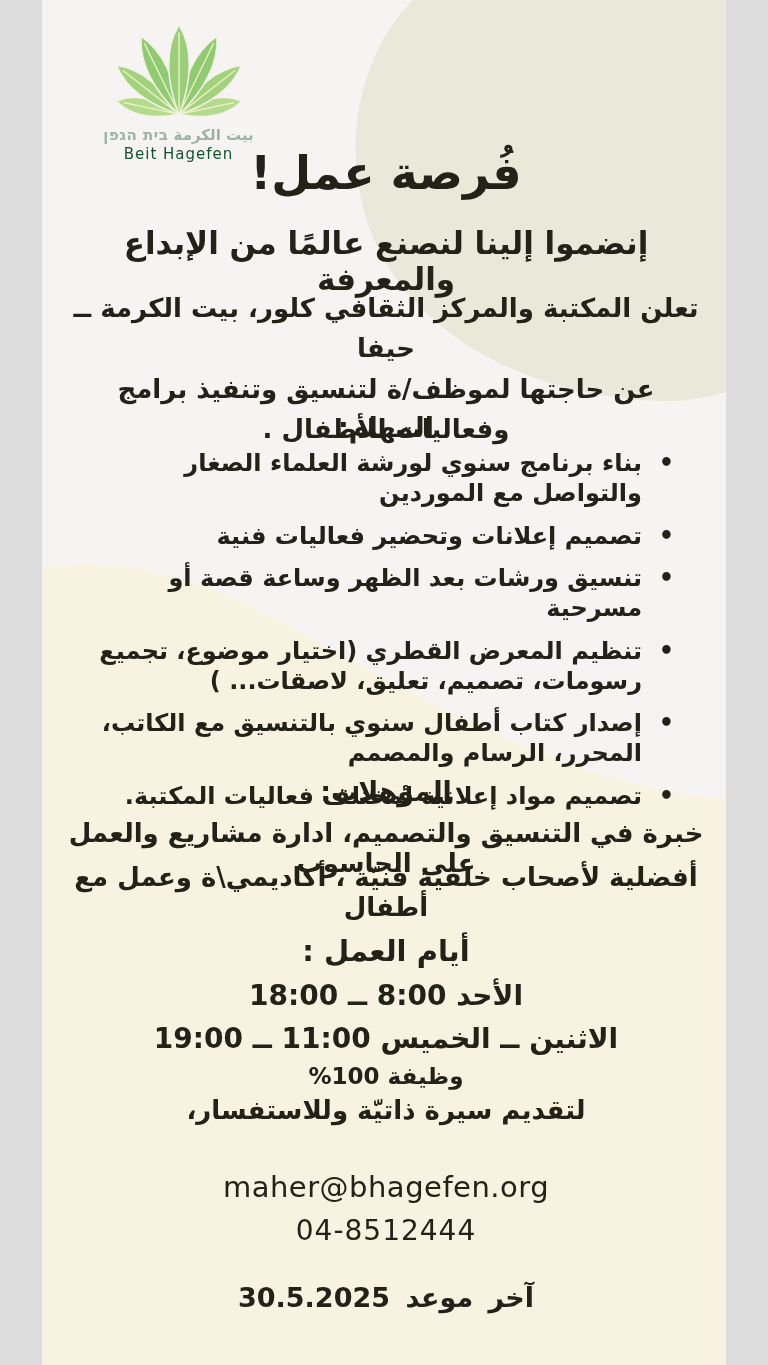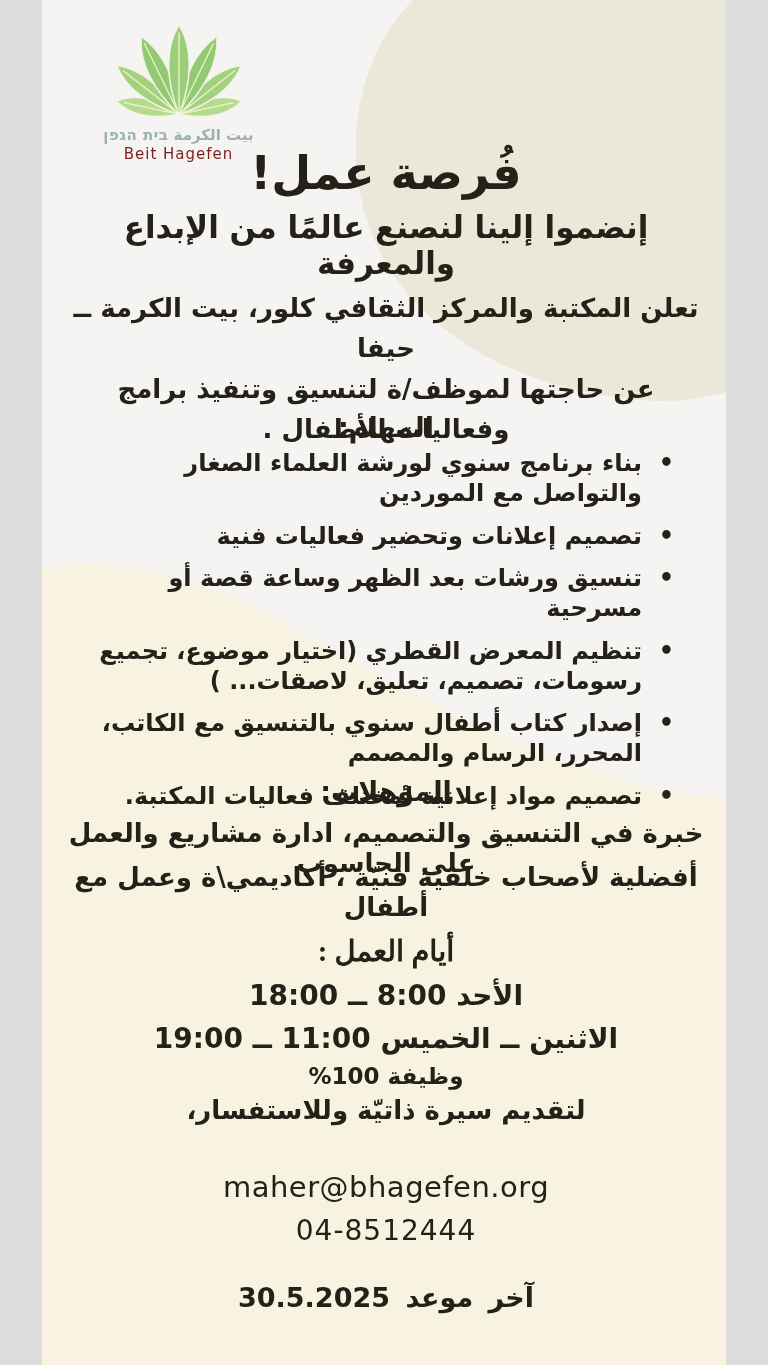"Beit Hagefen" .logo-name-en { color: #7f1d1d -> #14532d }
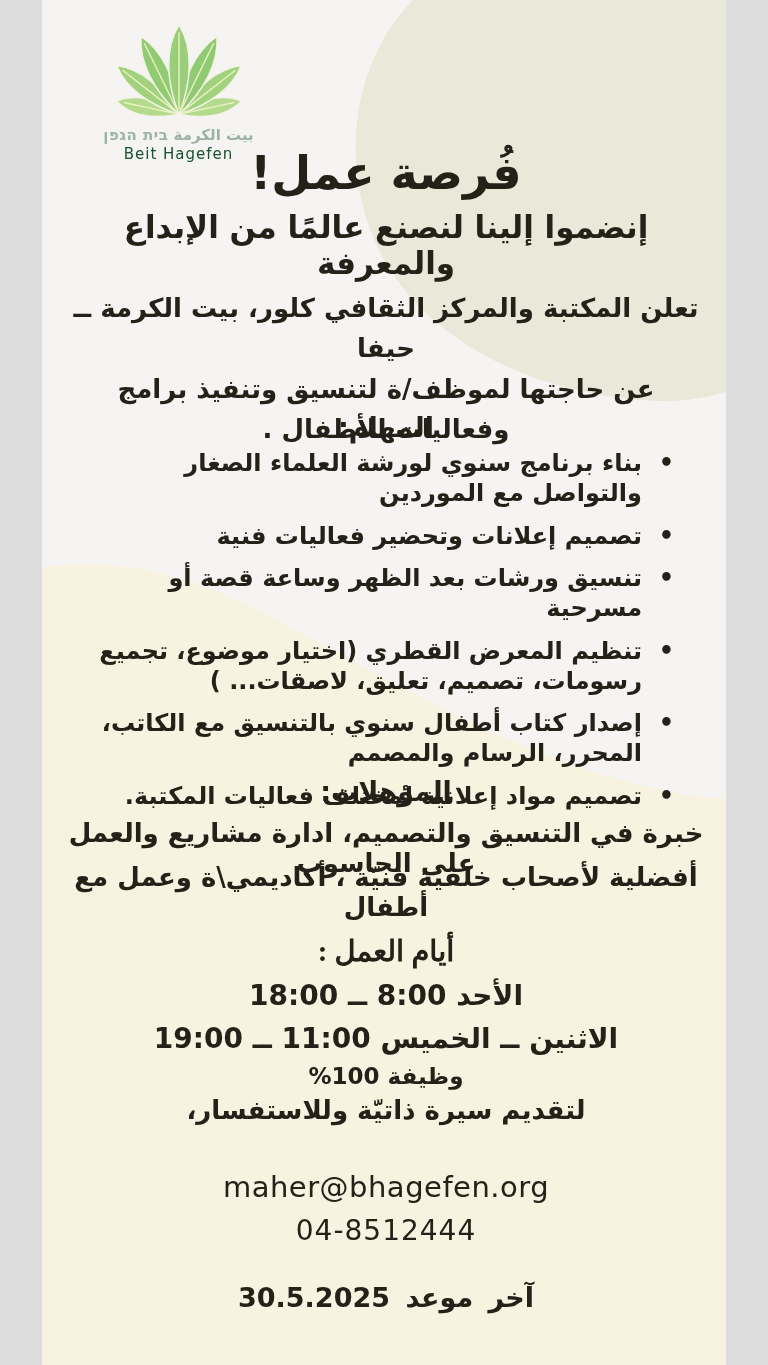"إنضموا إلينا لنصنع عالمًا من" h2.layer { margin: 0 -> 16px }
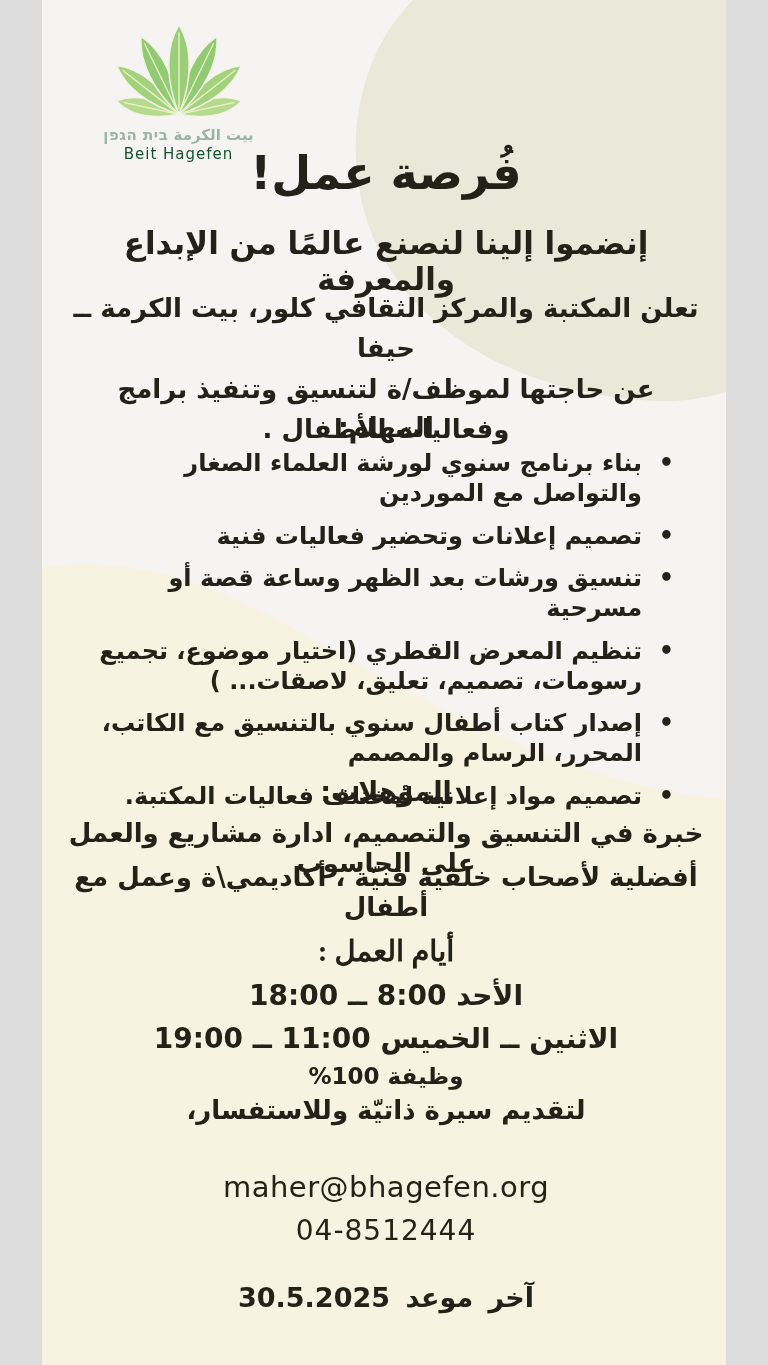"أيام العمل :" .days-heading { font-family: Liberation Serif, serif -> none }
